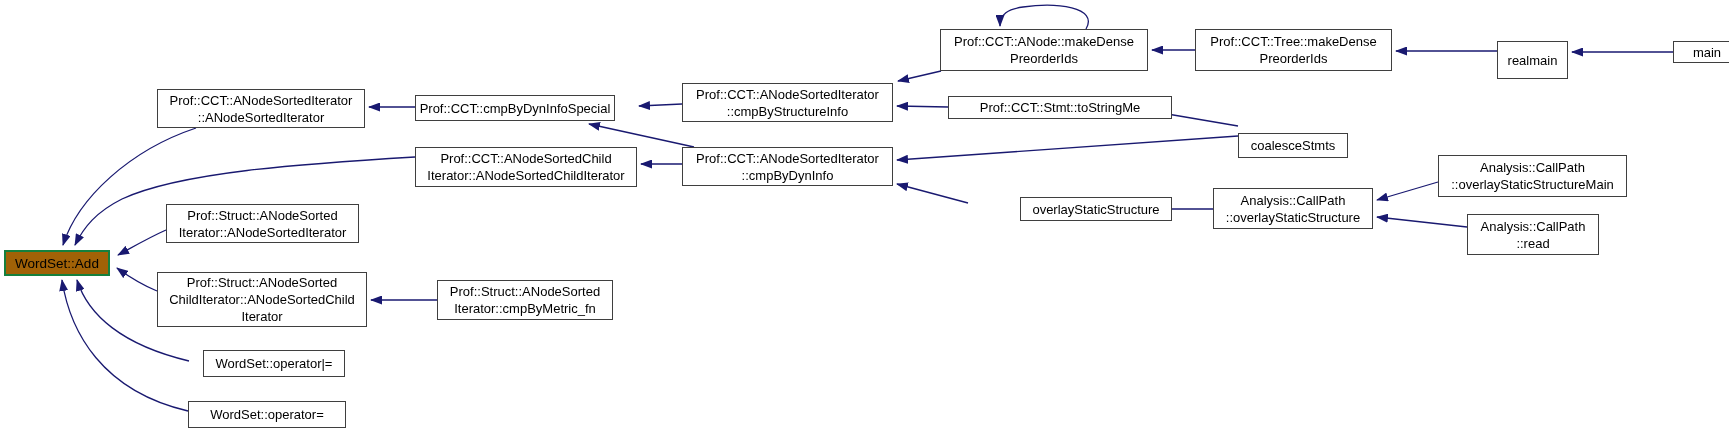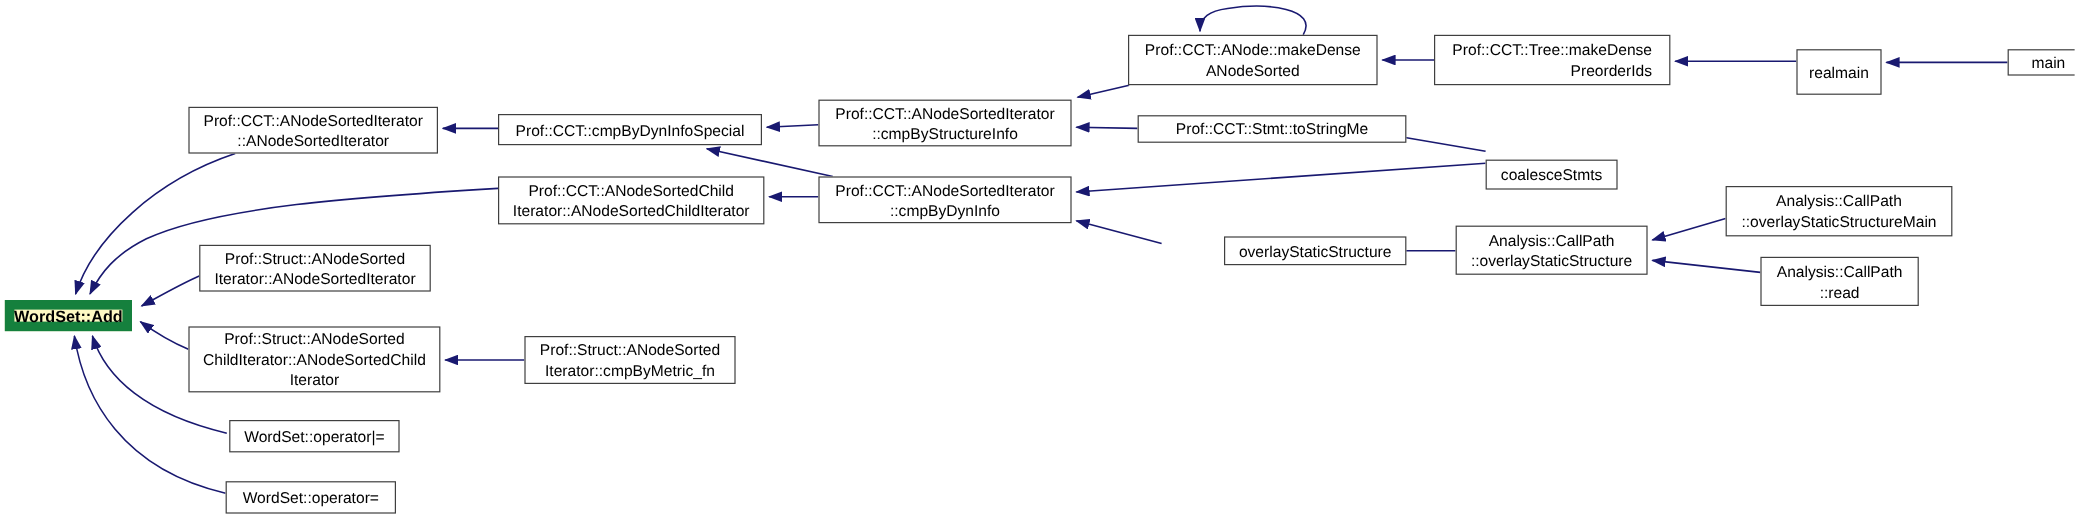"Prof::CCT::ANode::makeDense" div.node { text: ANodeSorted -> PreorderIds }
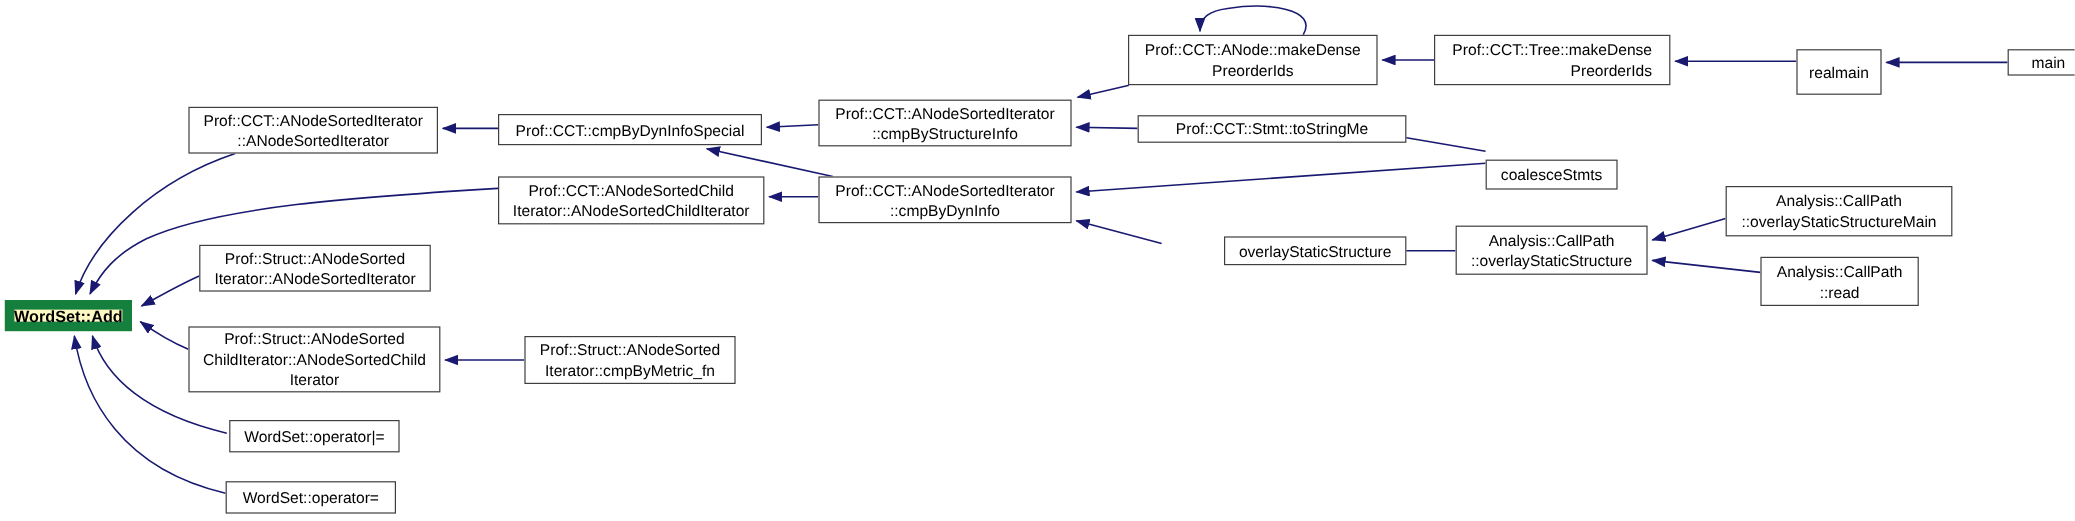"Prof::CCT::Tree::makeDense" div.node { text-align: right -> none }
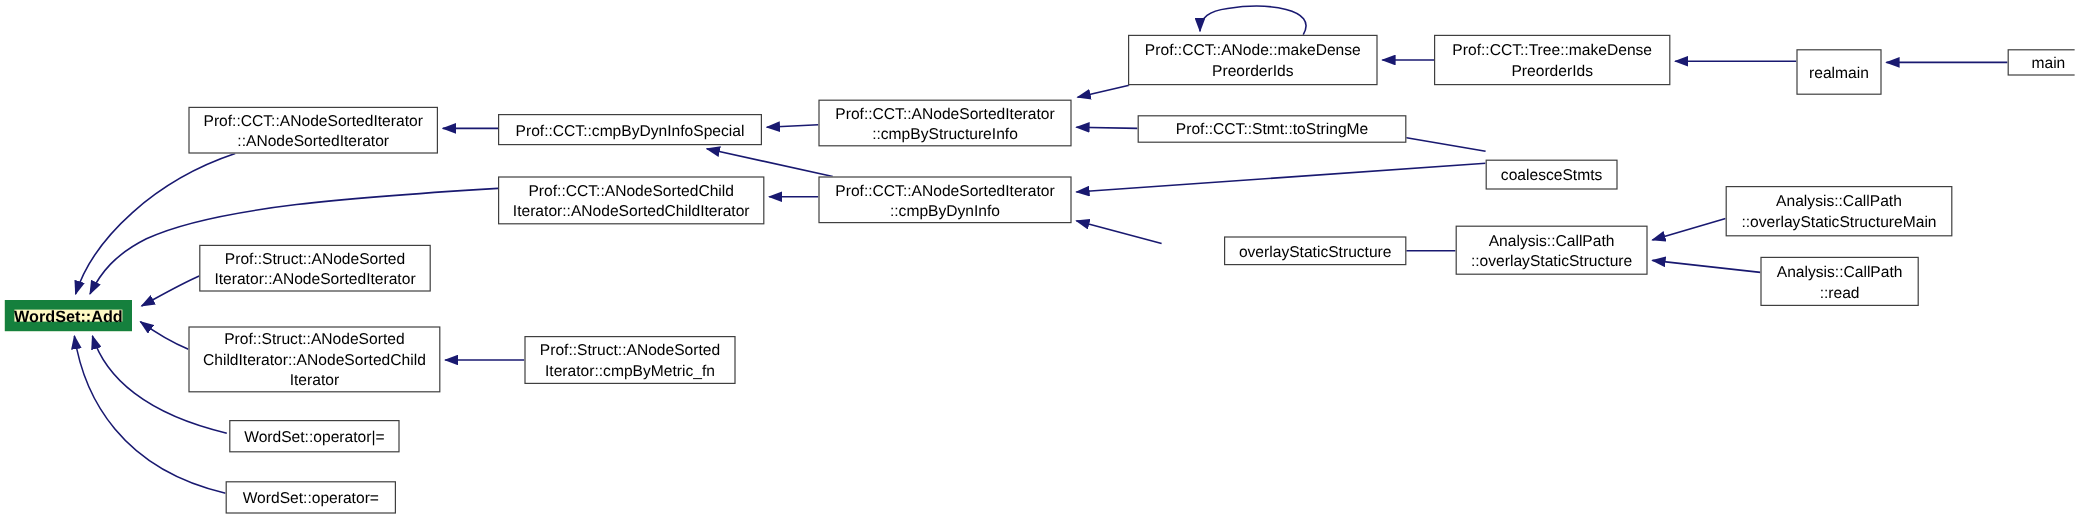"Prof::CCT::cmpByDynInfoSpecial" div.node { width: 220px -> 200px }
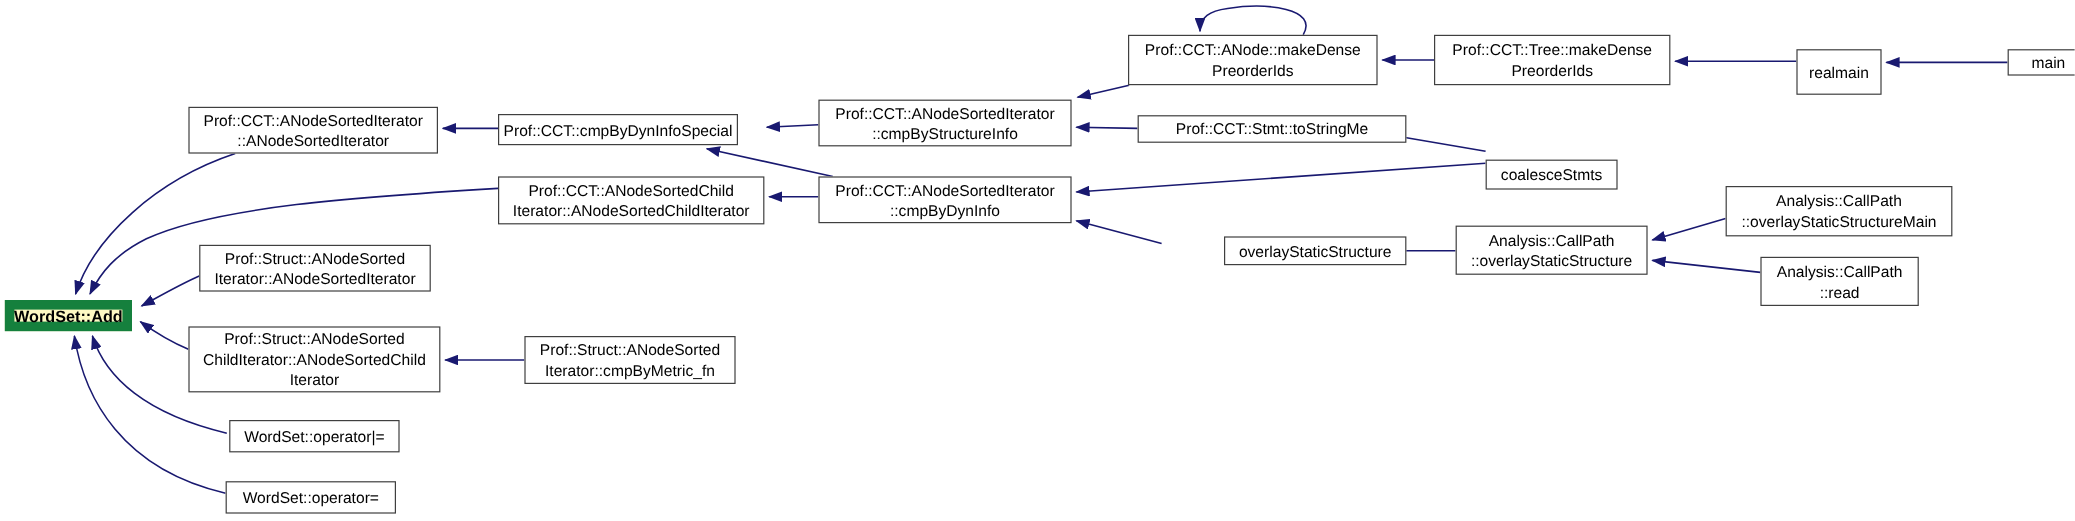"WordSet::Add" .node.main { background: #fef9c3 -> #a16207; border: 8px solid #15803d -> 2px solid #15803d; font-weight: bold -> none }
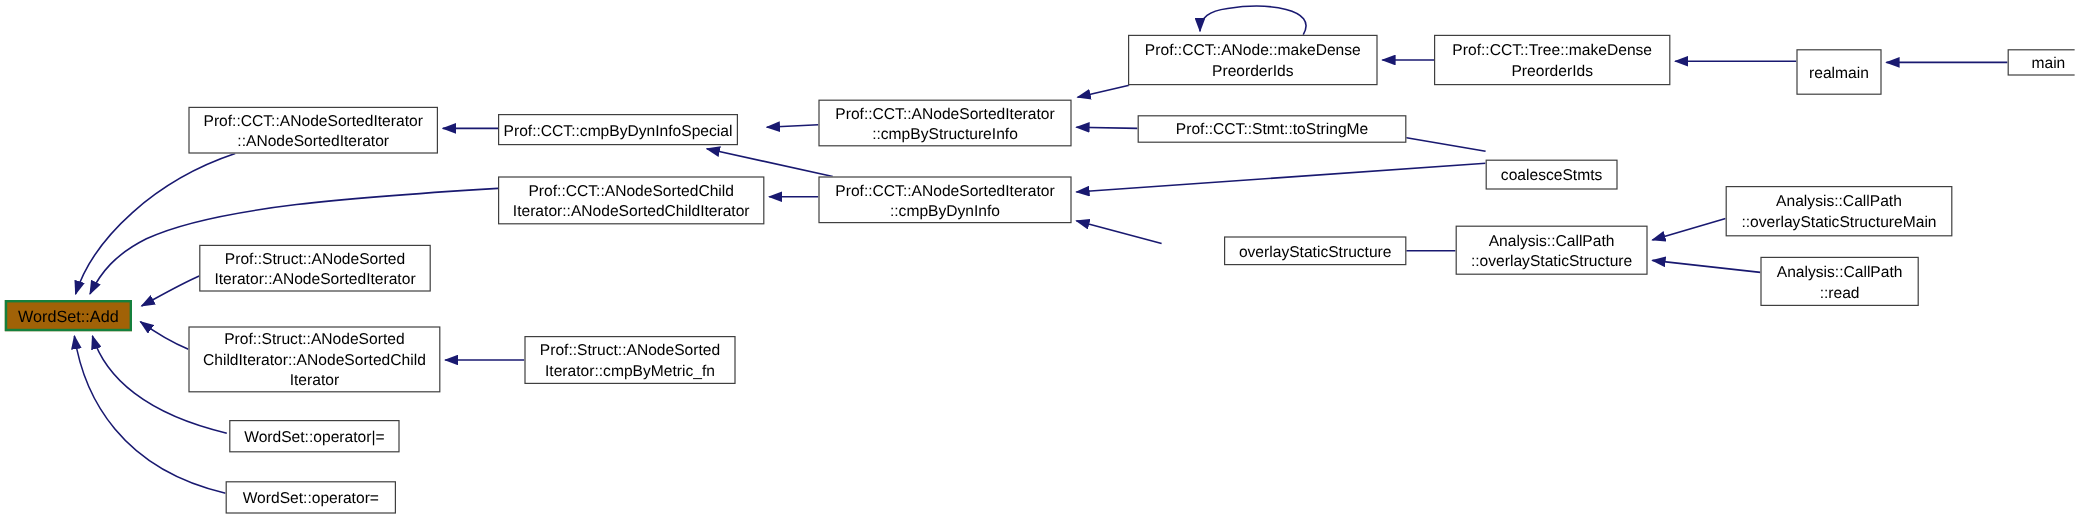"WordSet::operator|=" div.node { left: 191px -> 203px }
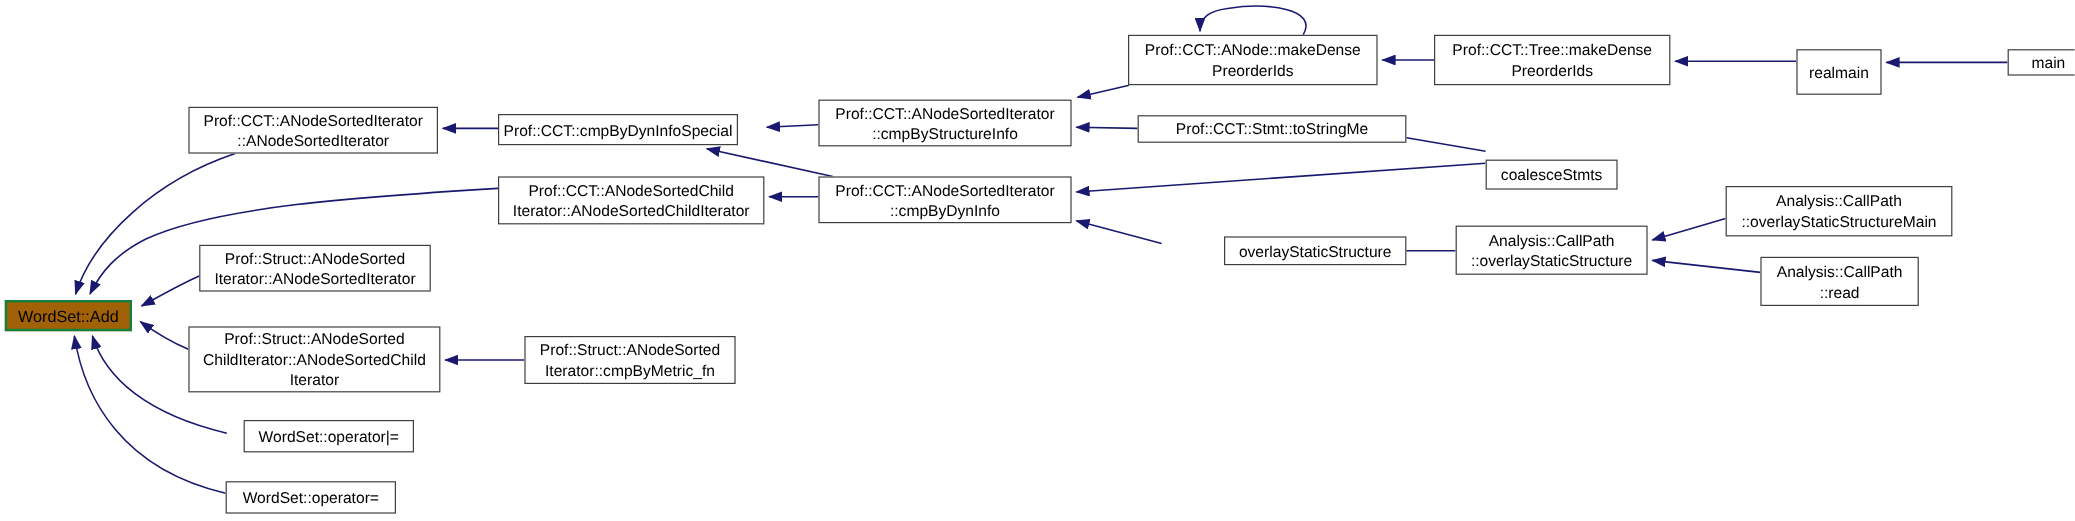"WordSet::operator=" div.node { width: 142px -> 158px }
